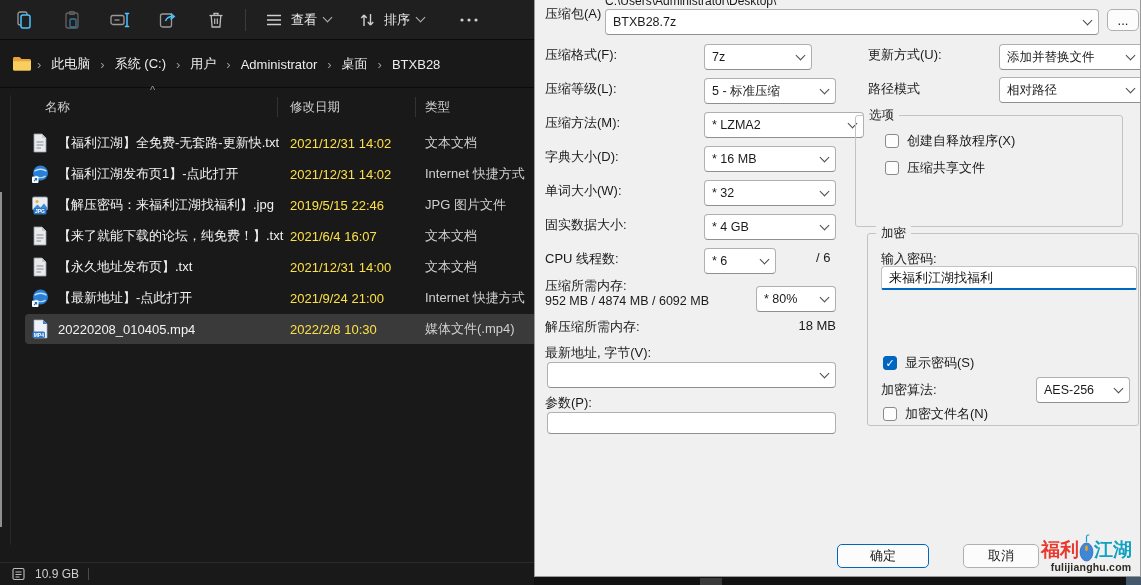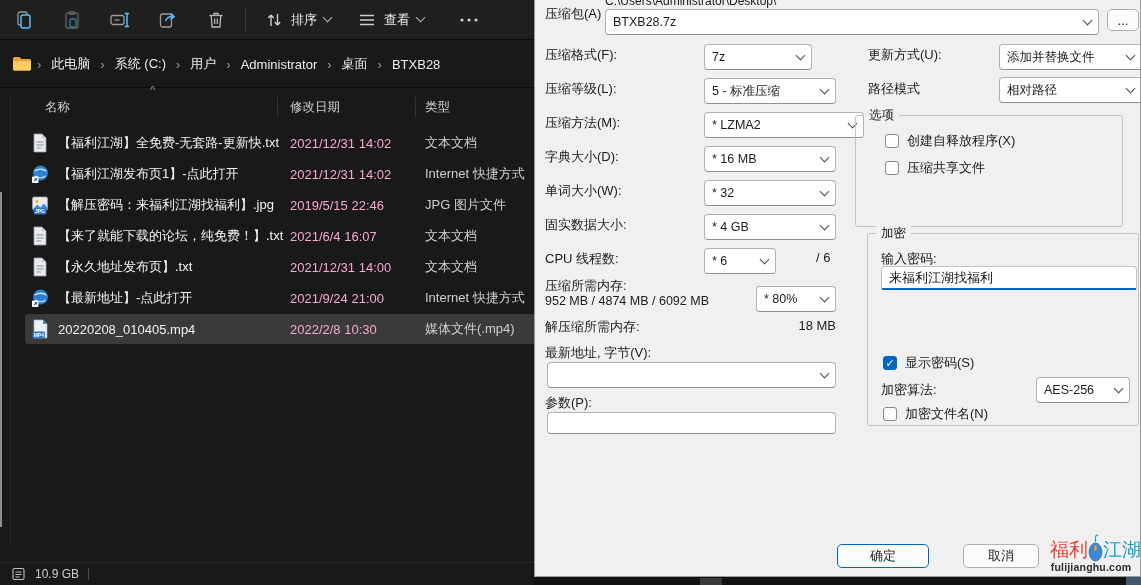"排序" div.tmenu { order: before "查看" -> after "查看" }
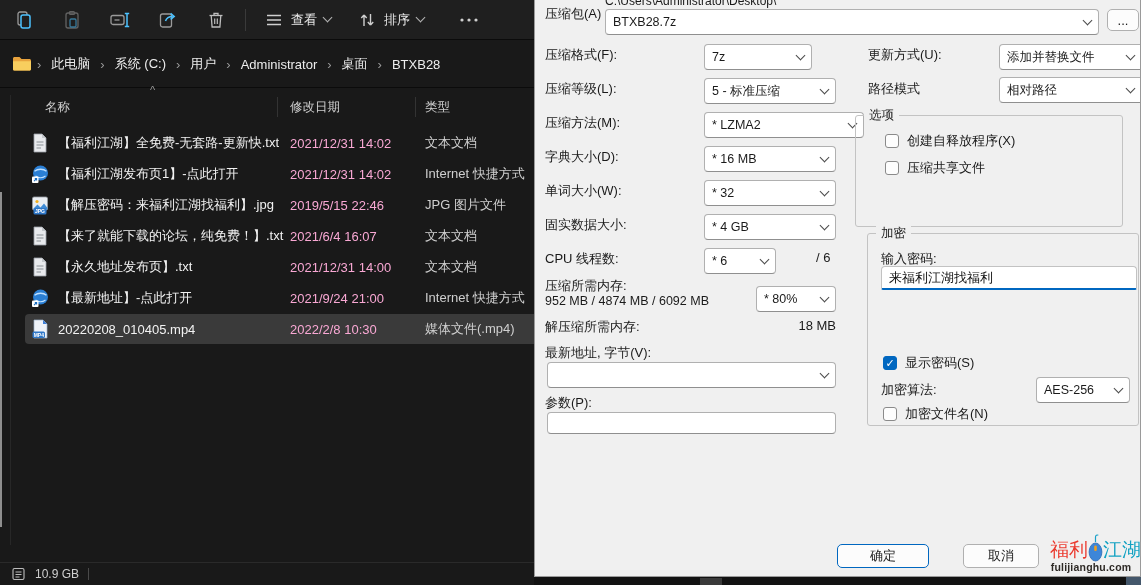"2021/12/31 14:02" .fr-date { color: #f9a8d4 -> #fde047 }
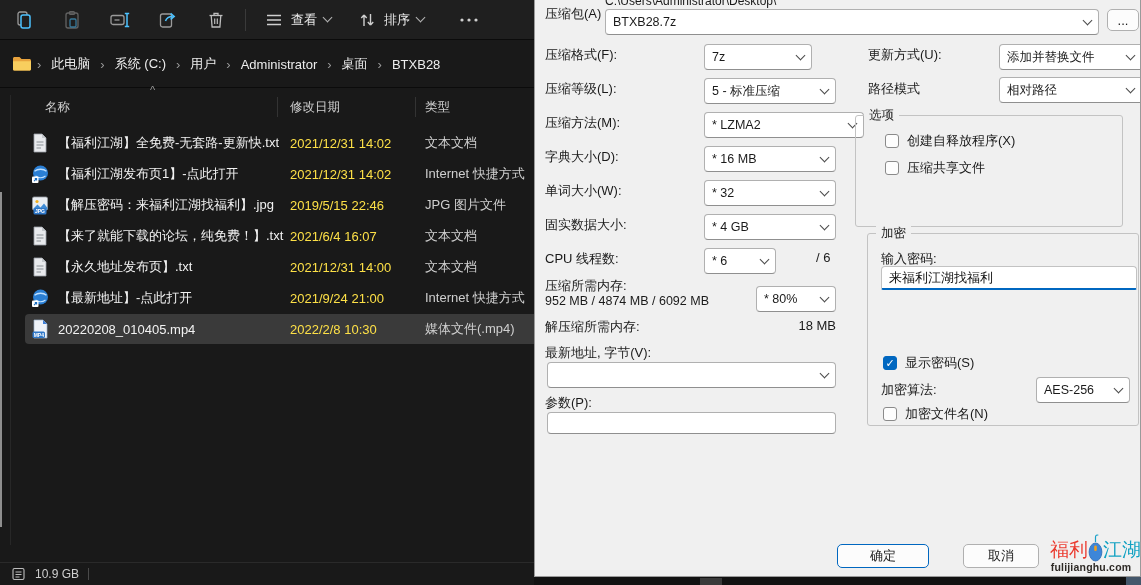"福利" .logo-row { font-weight: normal -> bold; justify-content: flex-end -> flex-start }
